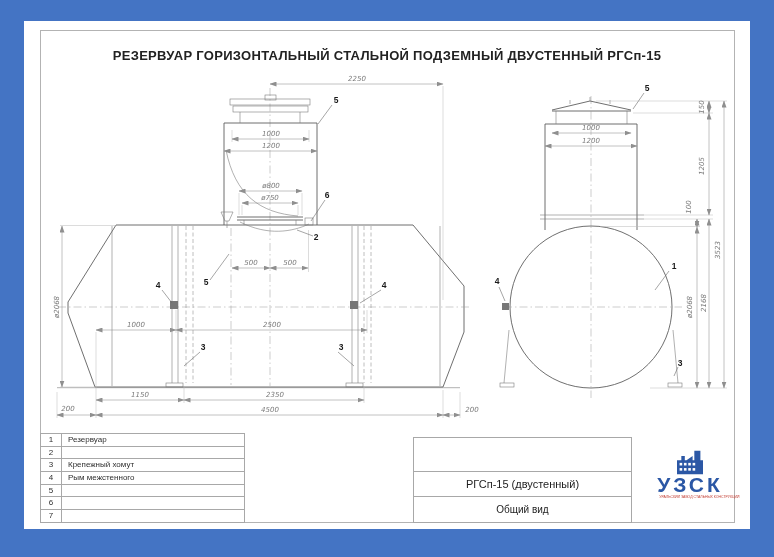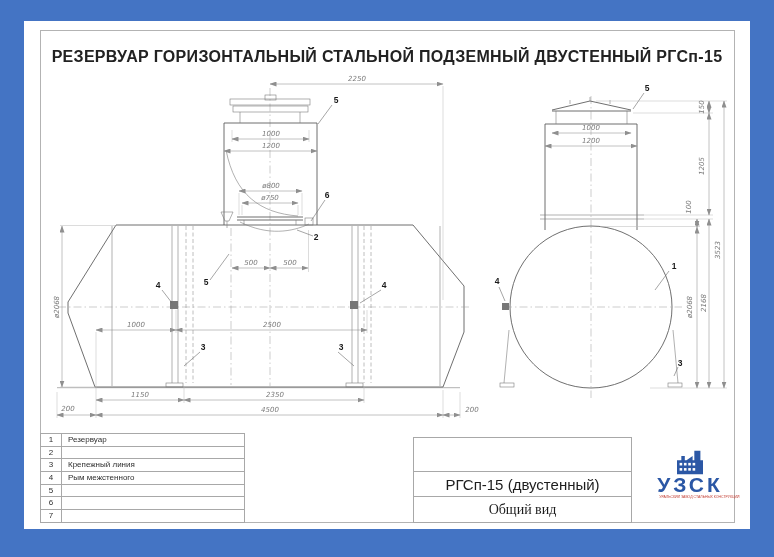"РЕЗЕРВУАР ГОРИЗОНТАЛЬНЫЙ СТАЛЬНОЙ" .sheet-title { font-size: 16px -> 13px }
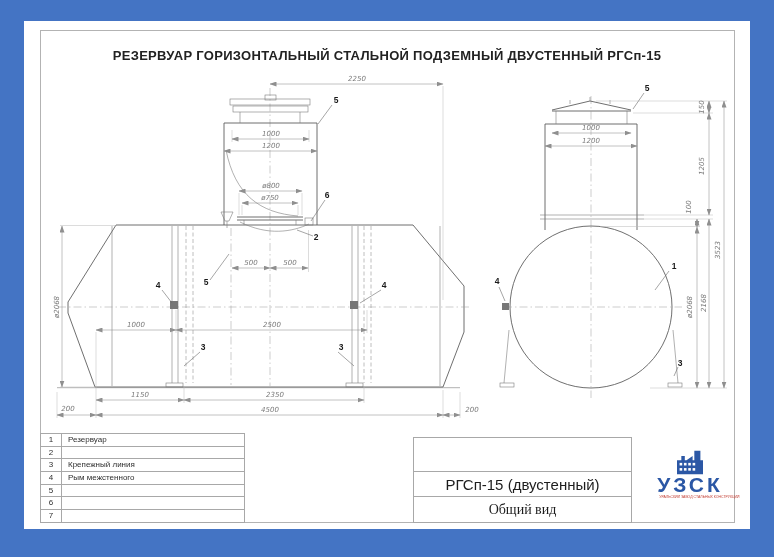"Крепежный линия" div.nm { text: линия -> хомут }
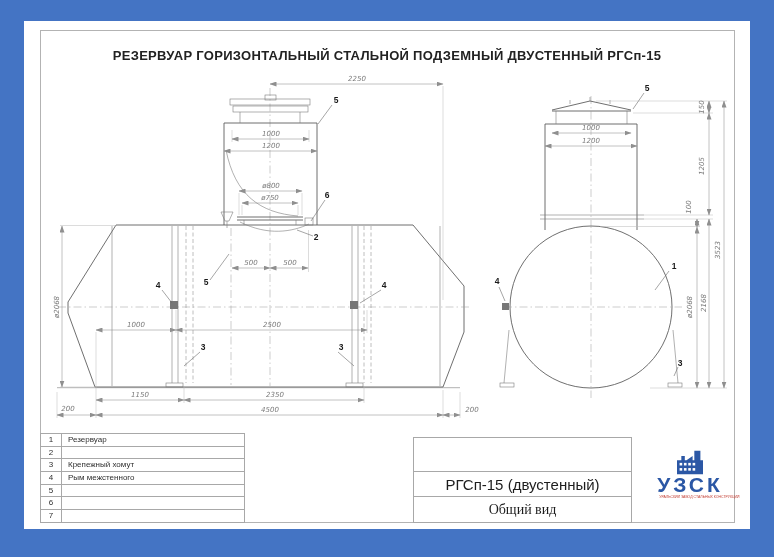"РГСп-15 (двустенный)" .tblock .r1 { font-size: 15px -> 11px }
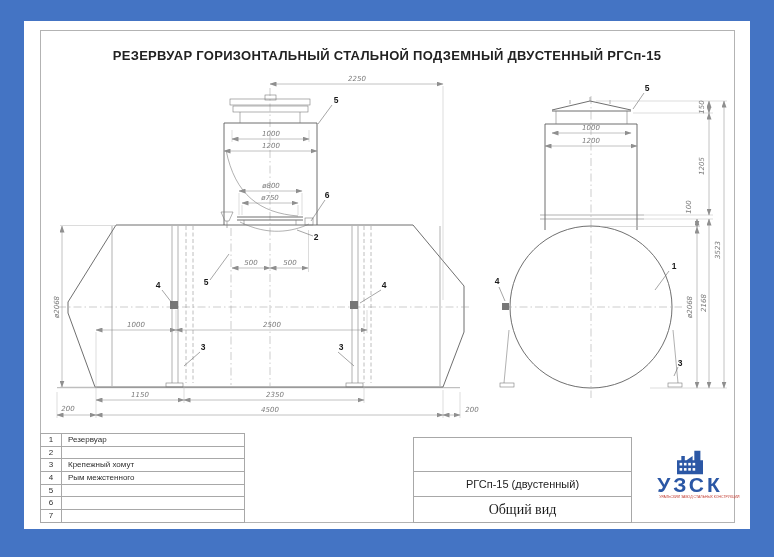"Общий вид" .tblock .r2 { font-family: Liberation Serif, serif -> none; font-size: 14px -> 10px }
